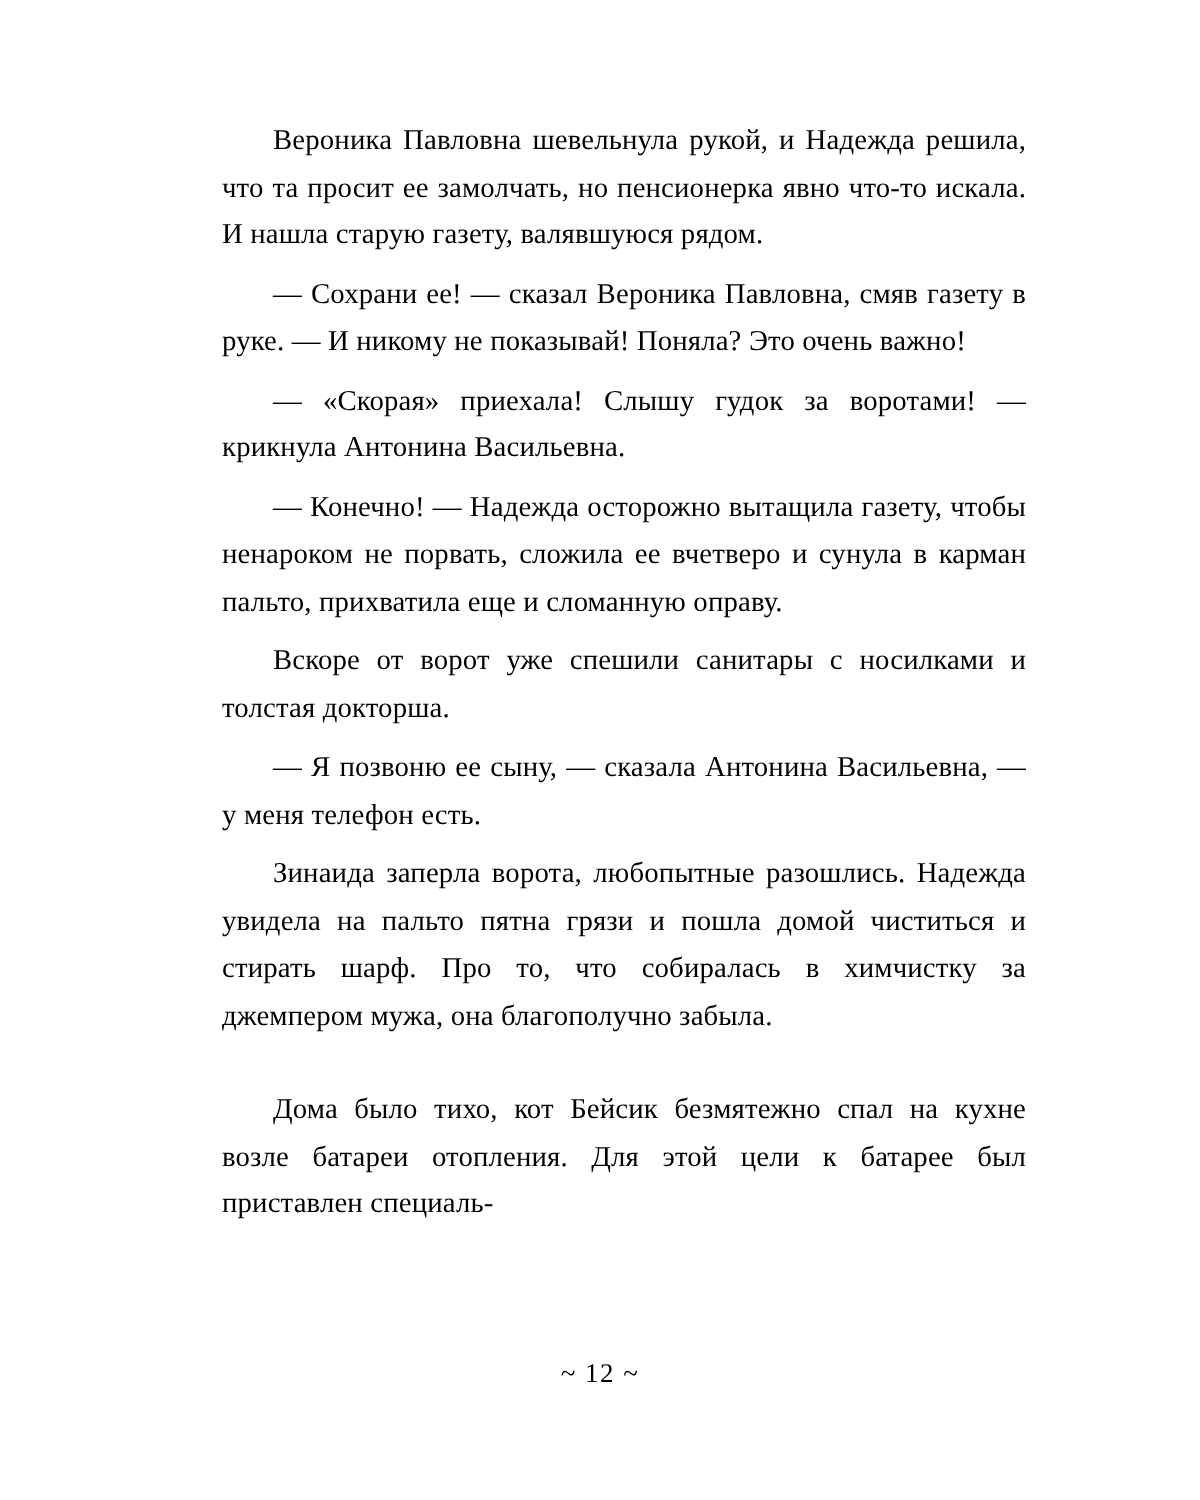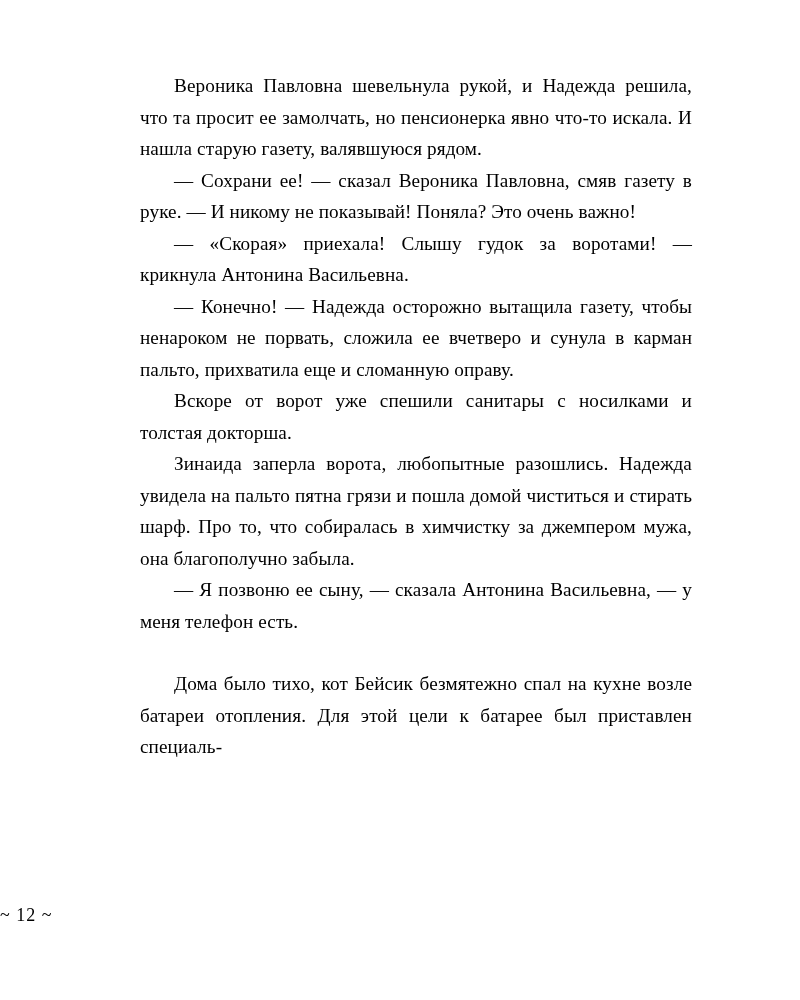"Вероника Павловна шевельнула рукой, и" .para { margin: 0 -> 8px }
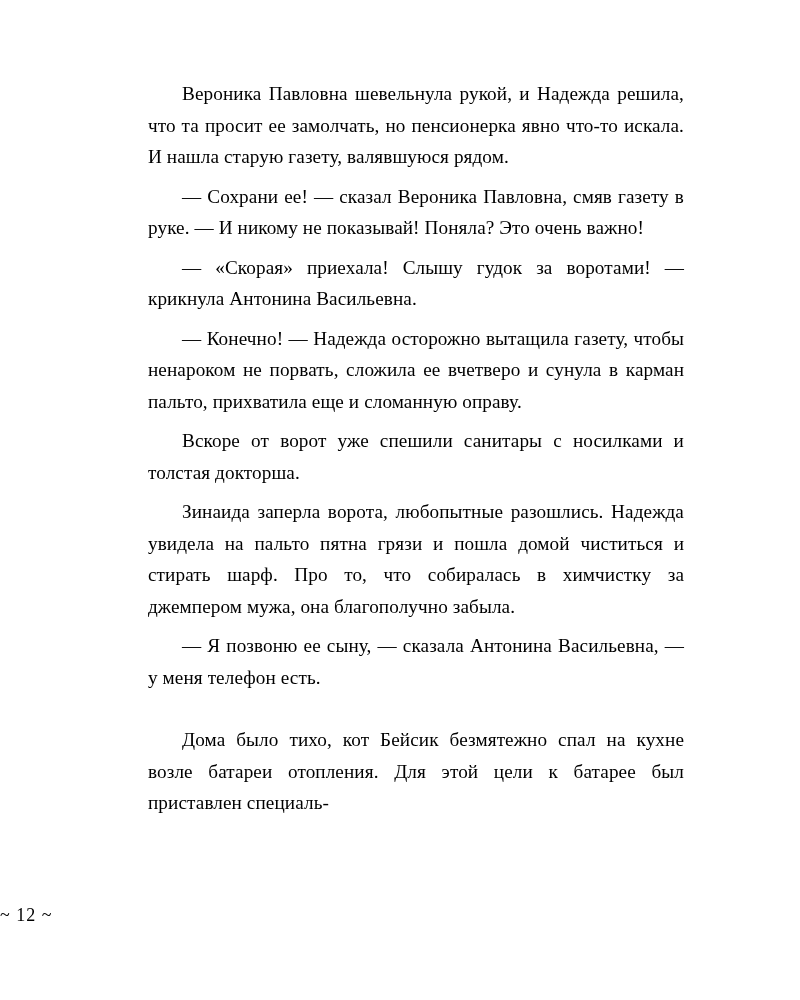"Зинаида заперла ворота, любопытные" p.para { order: before "— Я позвоню ее сыну," -> after "— Я позвоню ее сыну," }
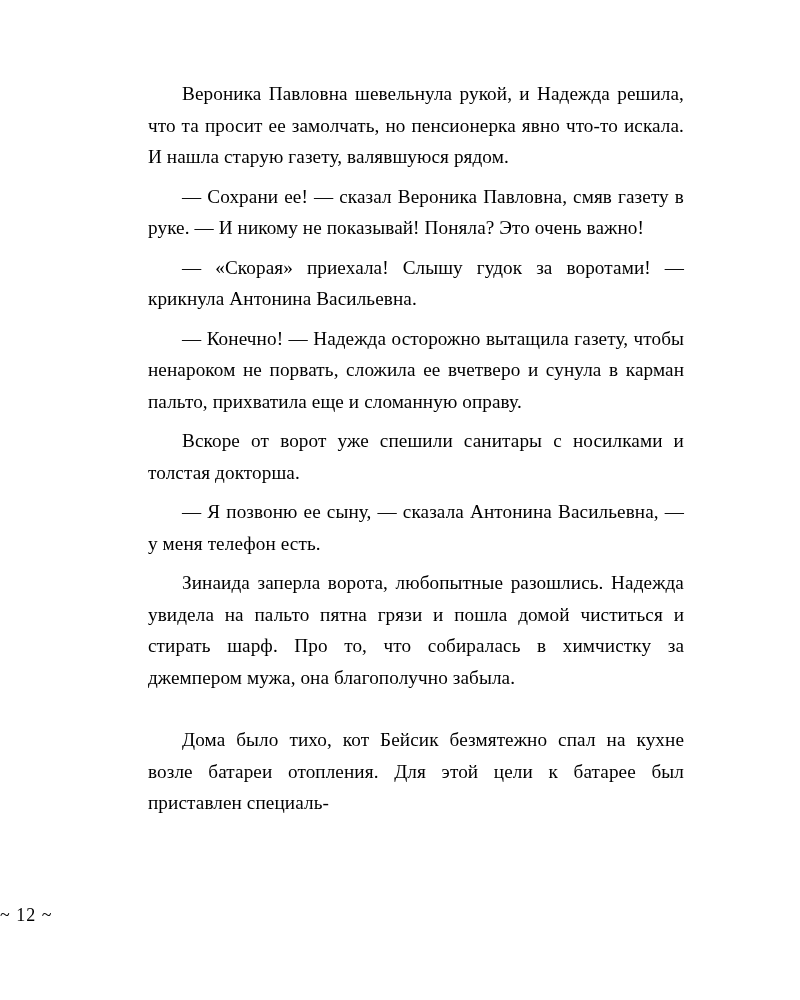"~ 12 ~" .folio { text-align: left -> center }
